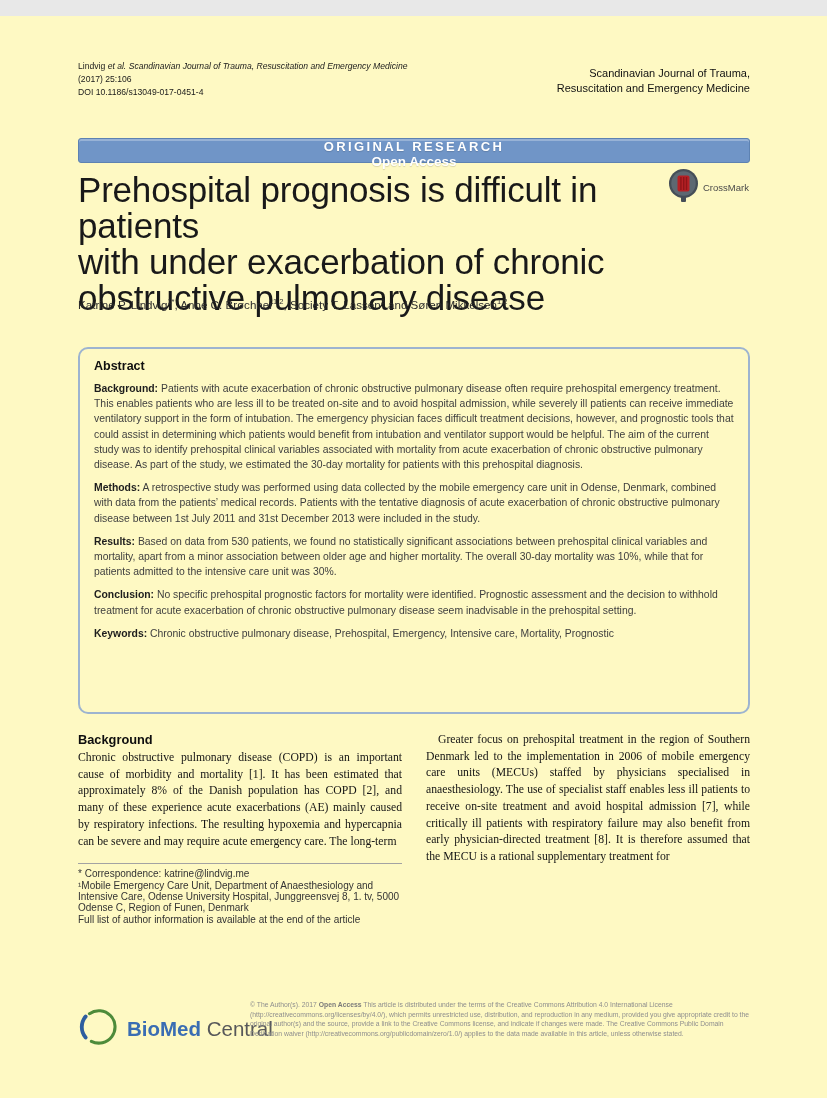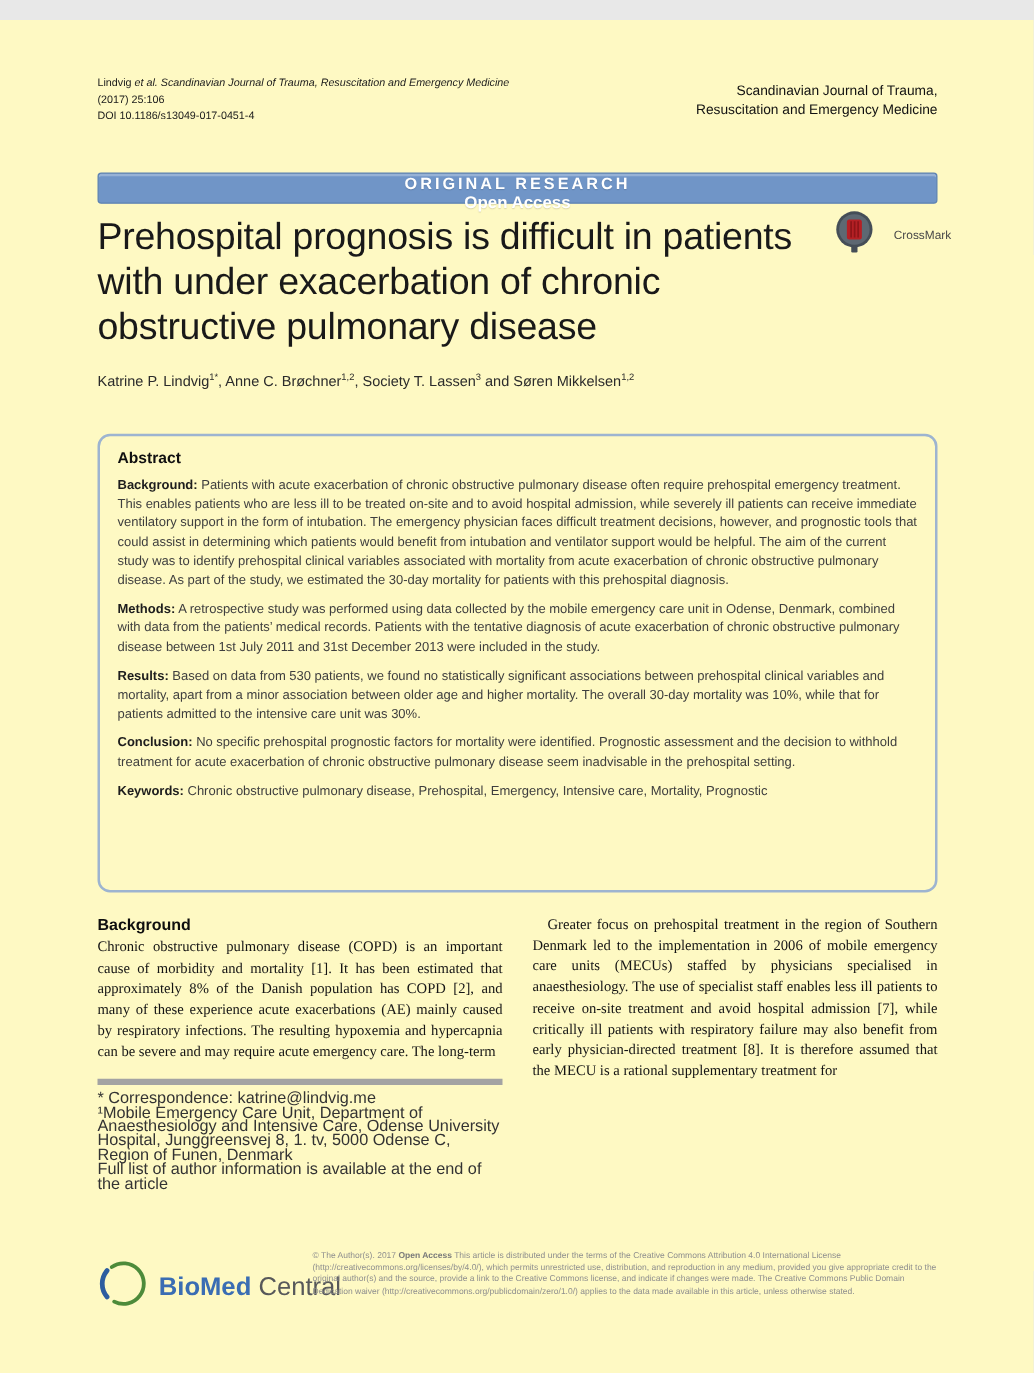"Prehospital prognosis is difficult in" .title-block { font-size: 30px -> 35px }
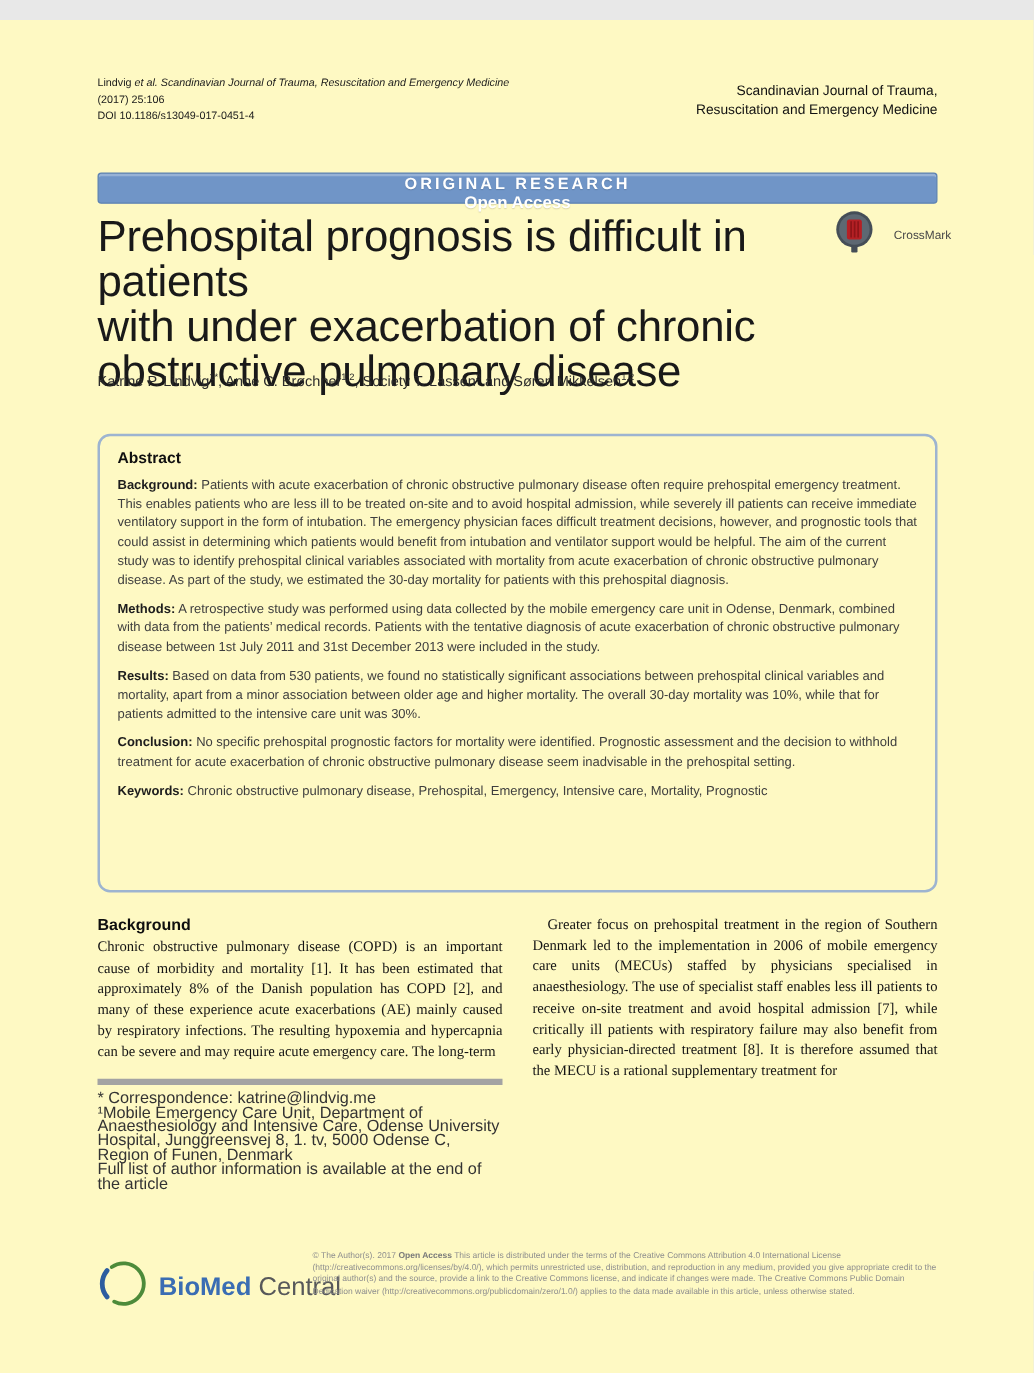"CrossMark" .crossmark { gap: 16px -> 4px }
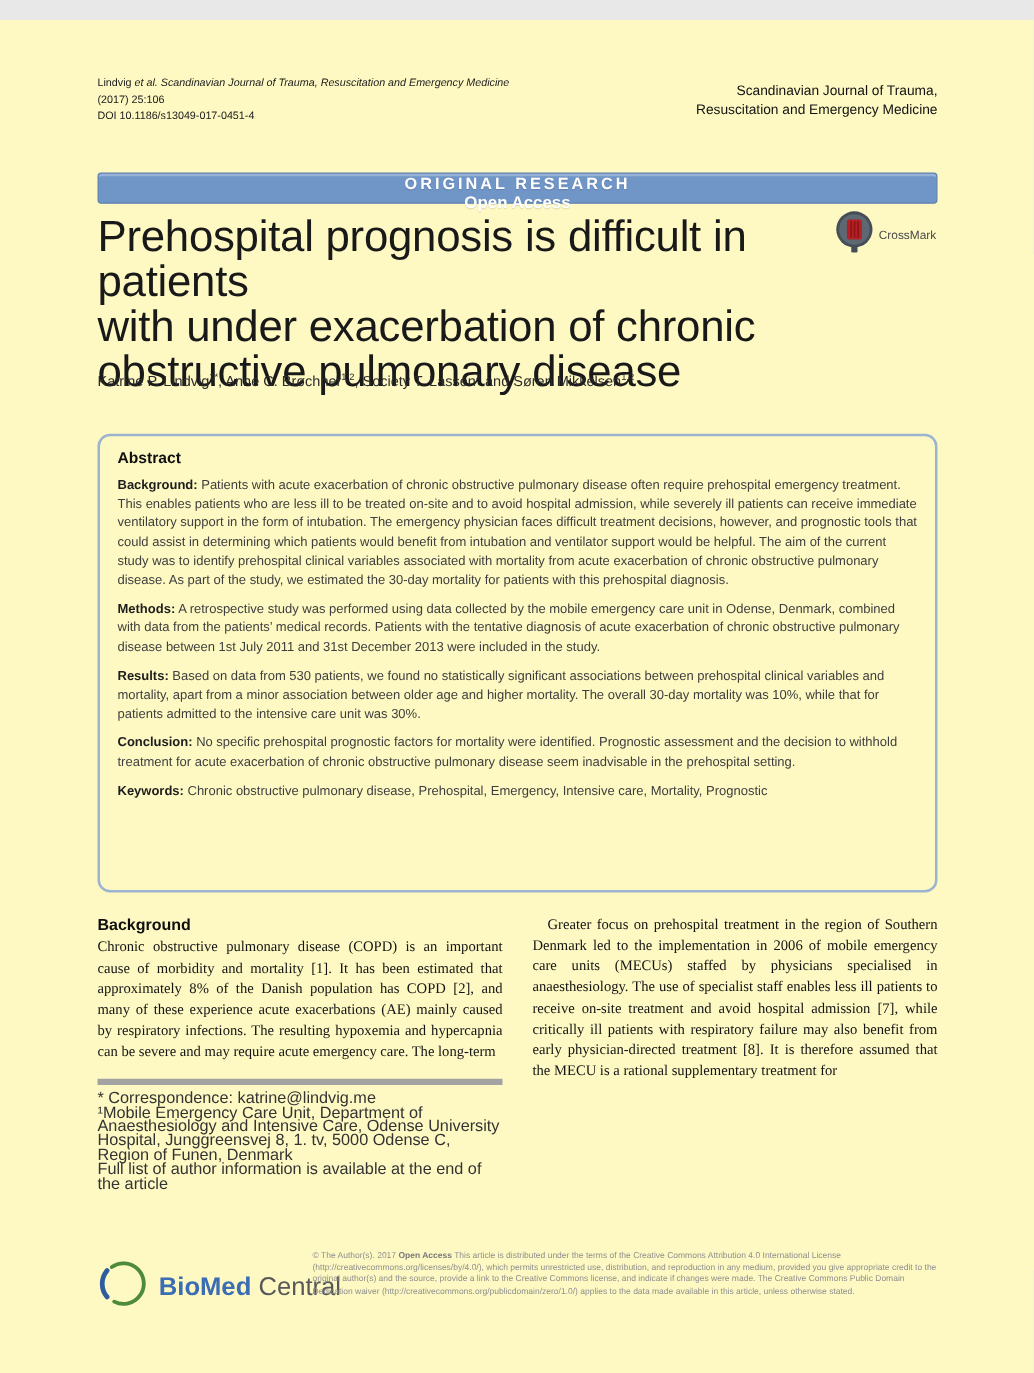"* Correspondence: katrine@lindvig.me" .footnotes { border-top: 5px solid #a3a3a3 -> 1px solid #a3a3a3; font-size: 13px -> 10px }
